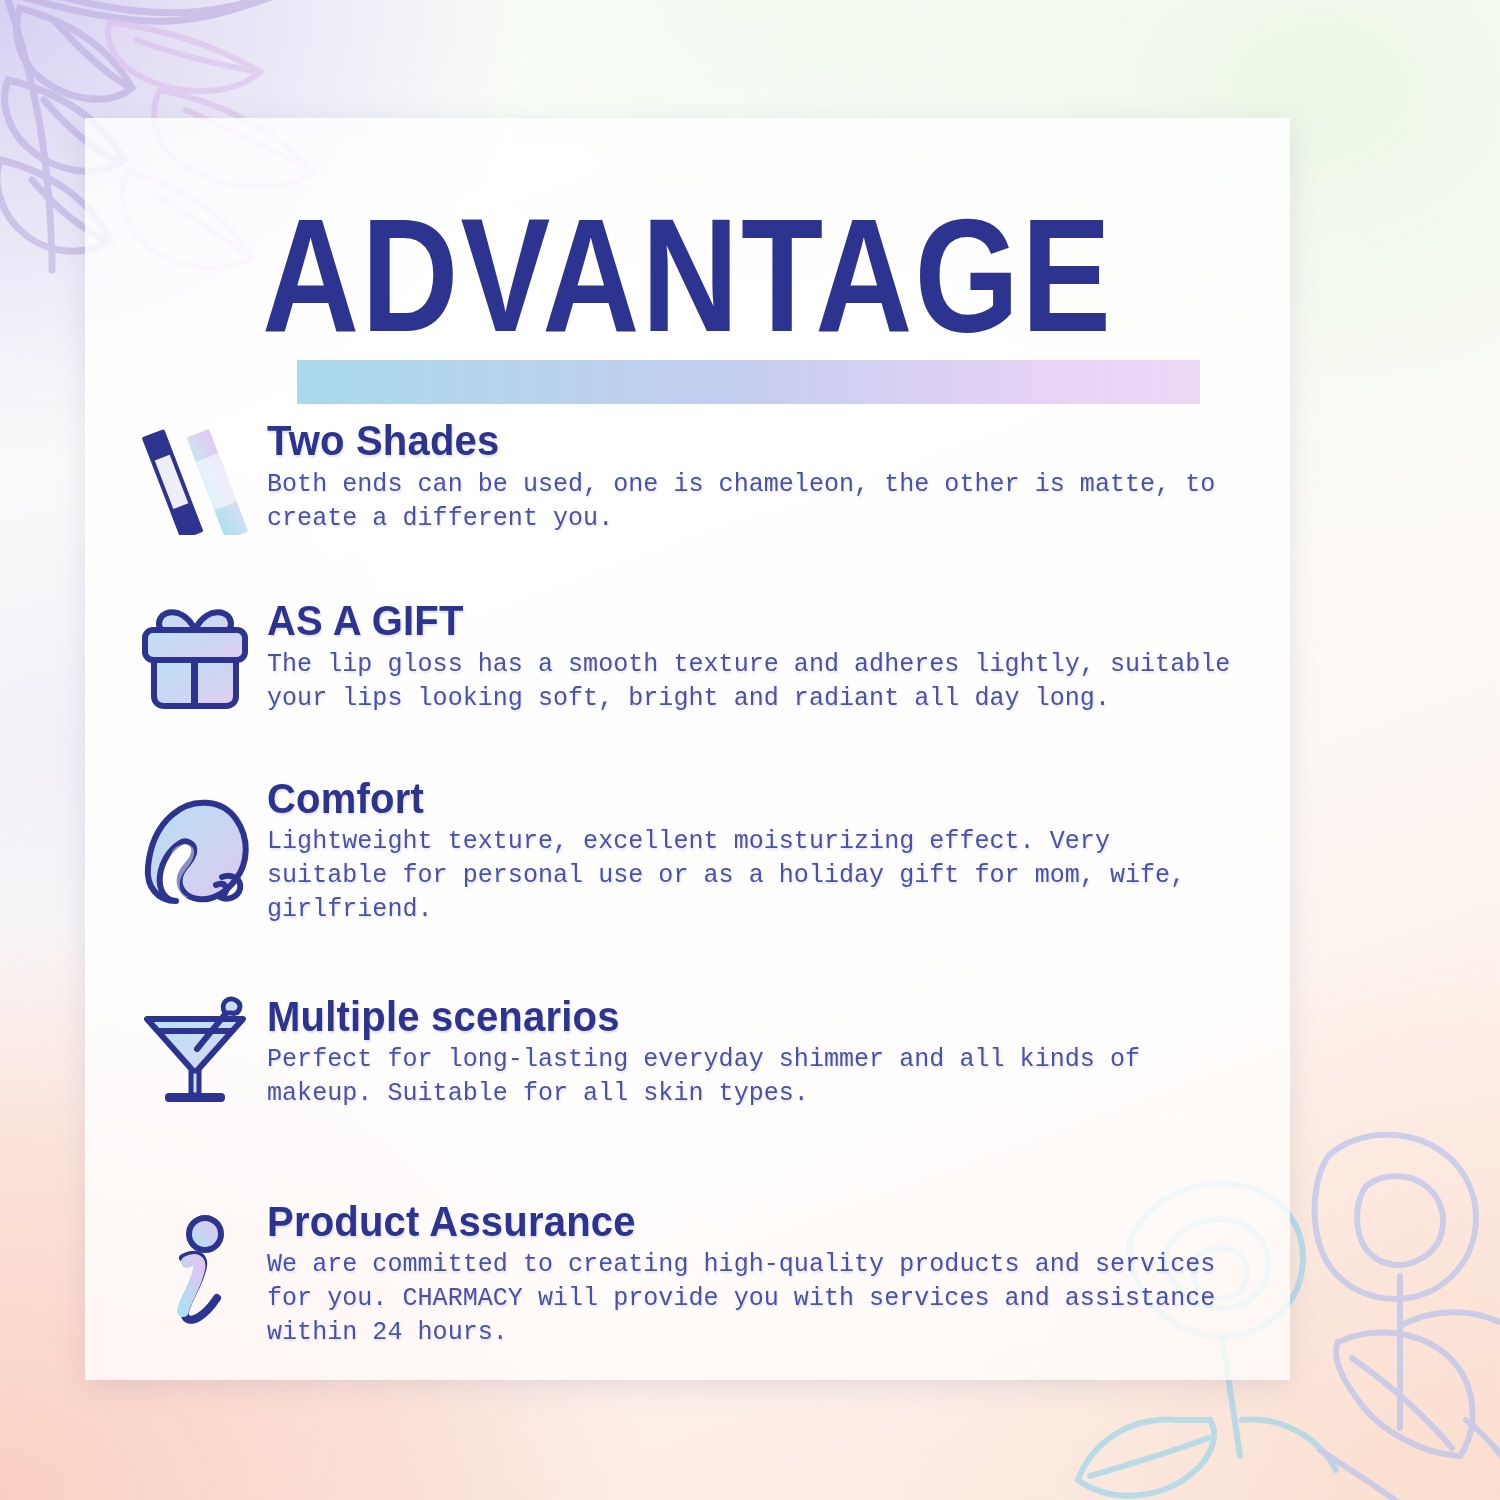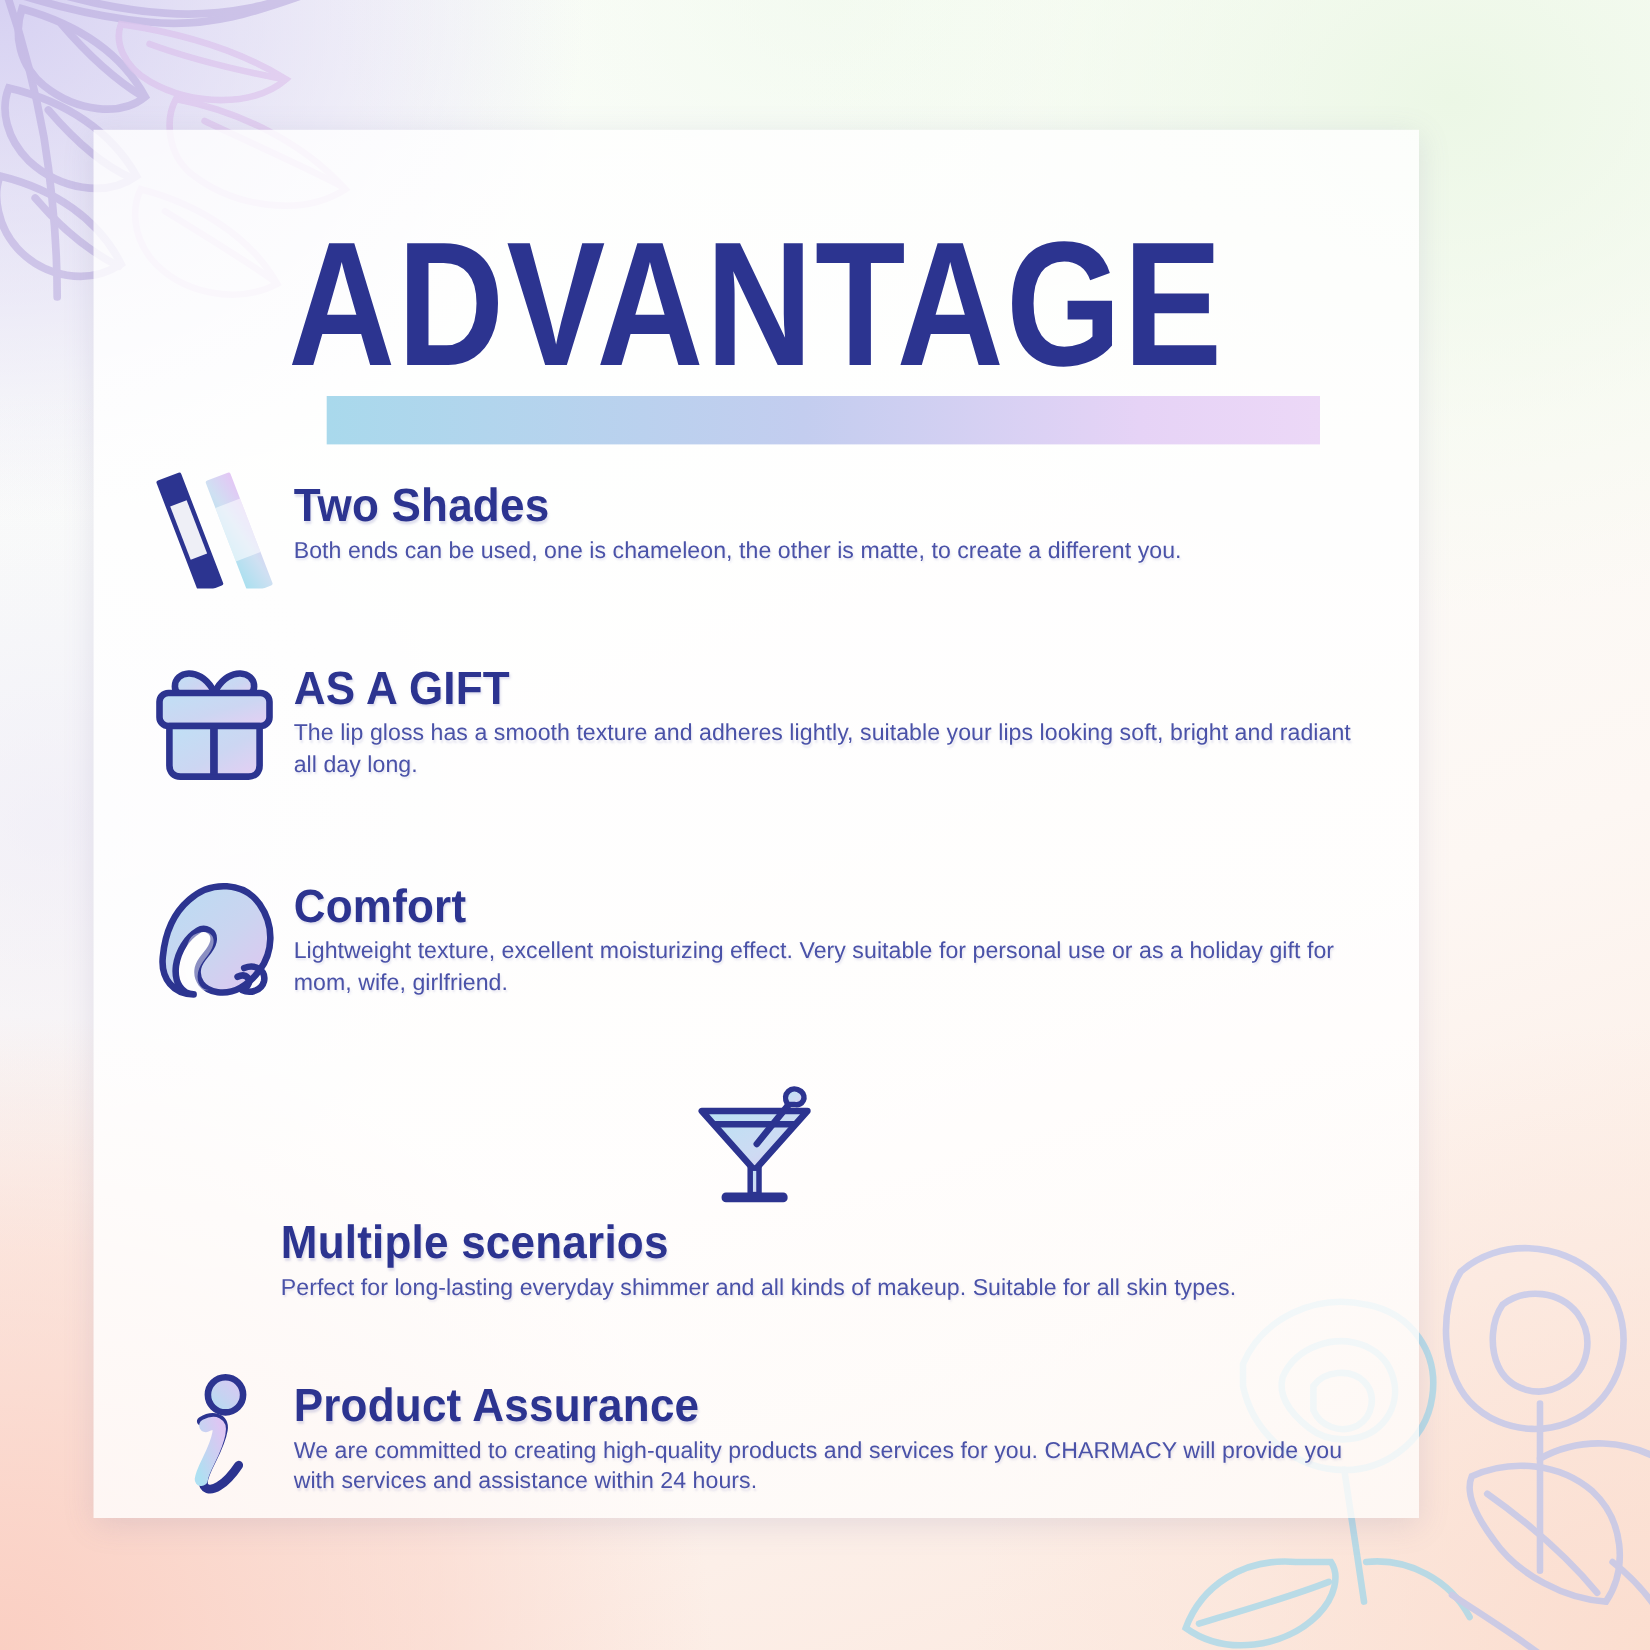"Both ends can be used," .feature-desc { font-family: Liberation Sans, sans-serif -> Liberation Mono, monospace; font-size: 21px -> 25px }
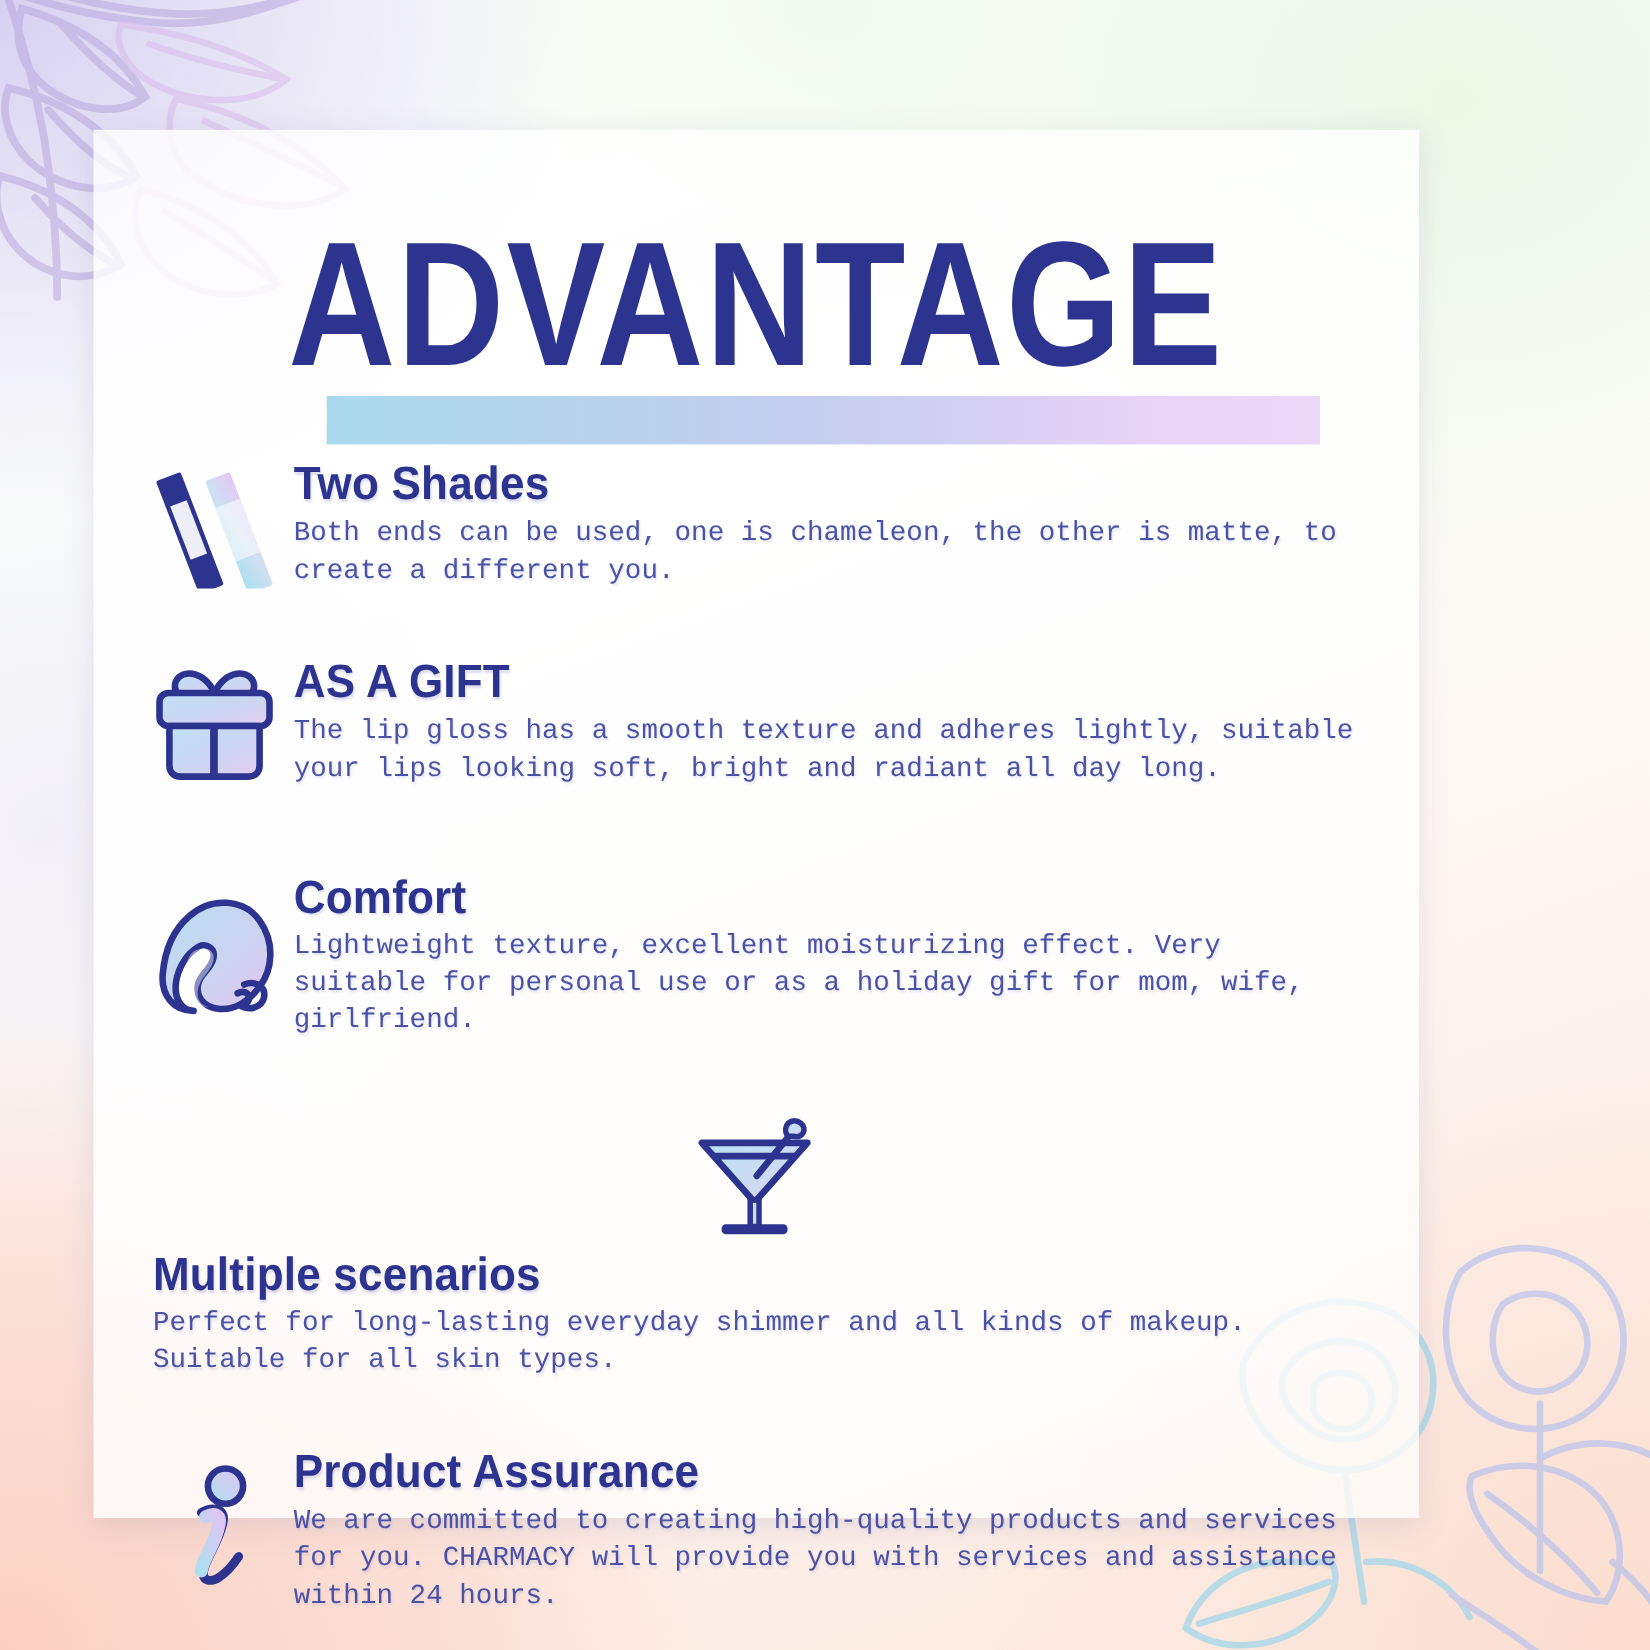"AS A GIFT" #feature-1 { margin-bottom: 74px -> 56px }
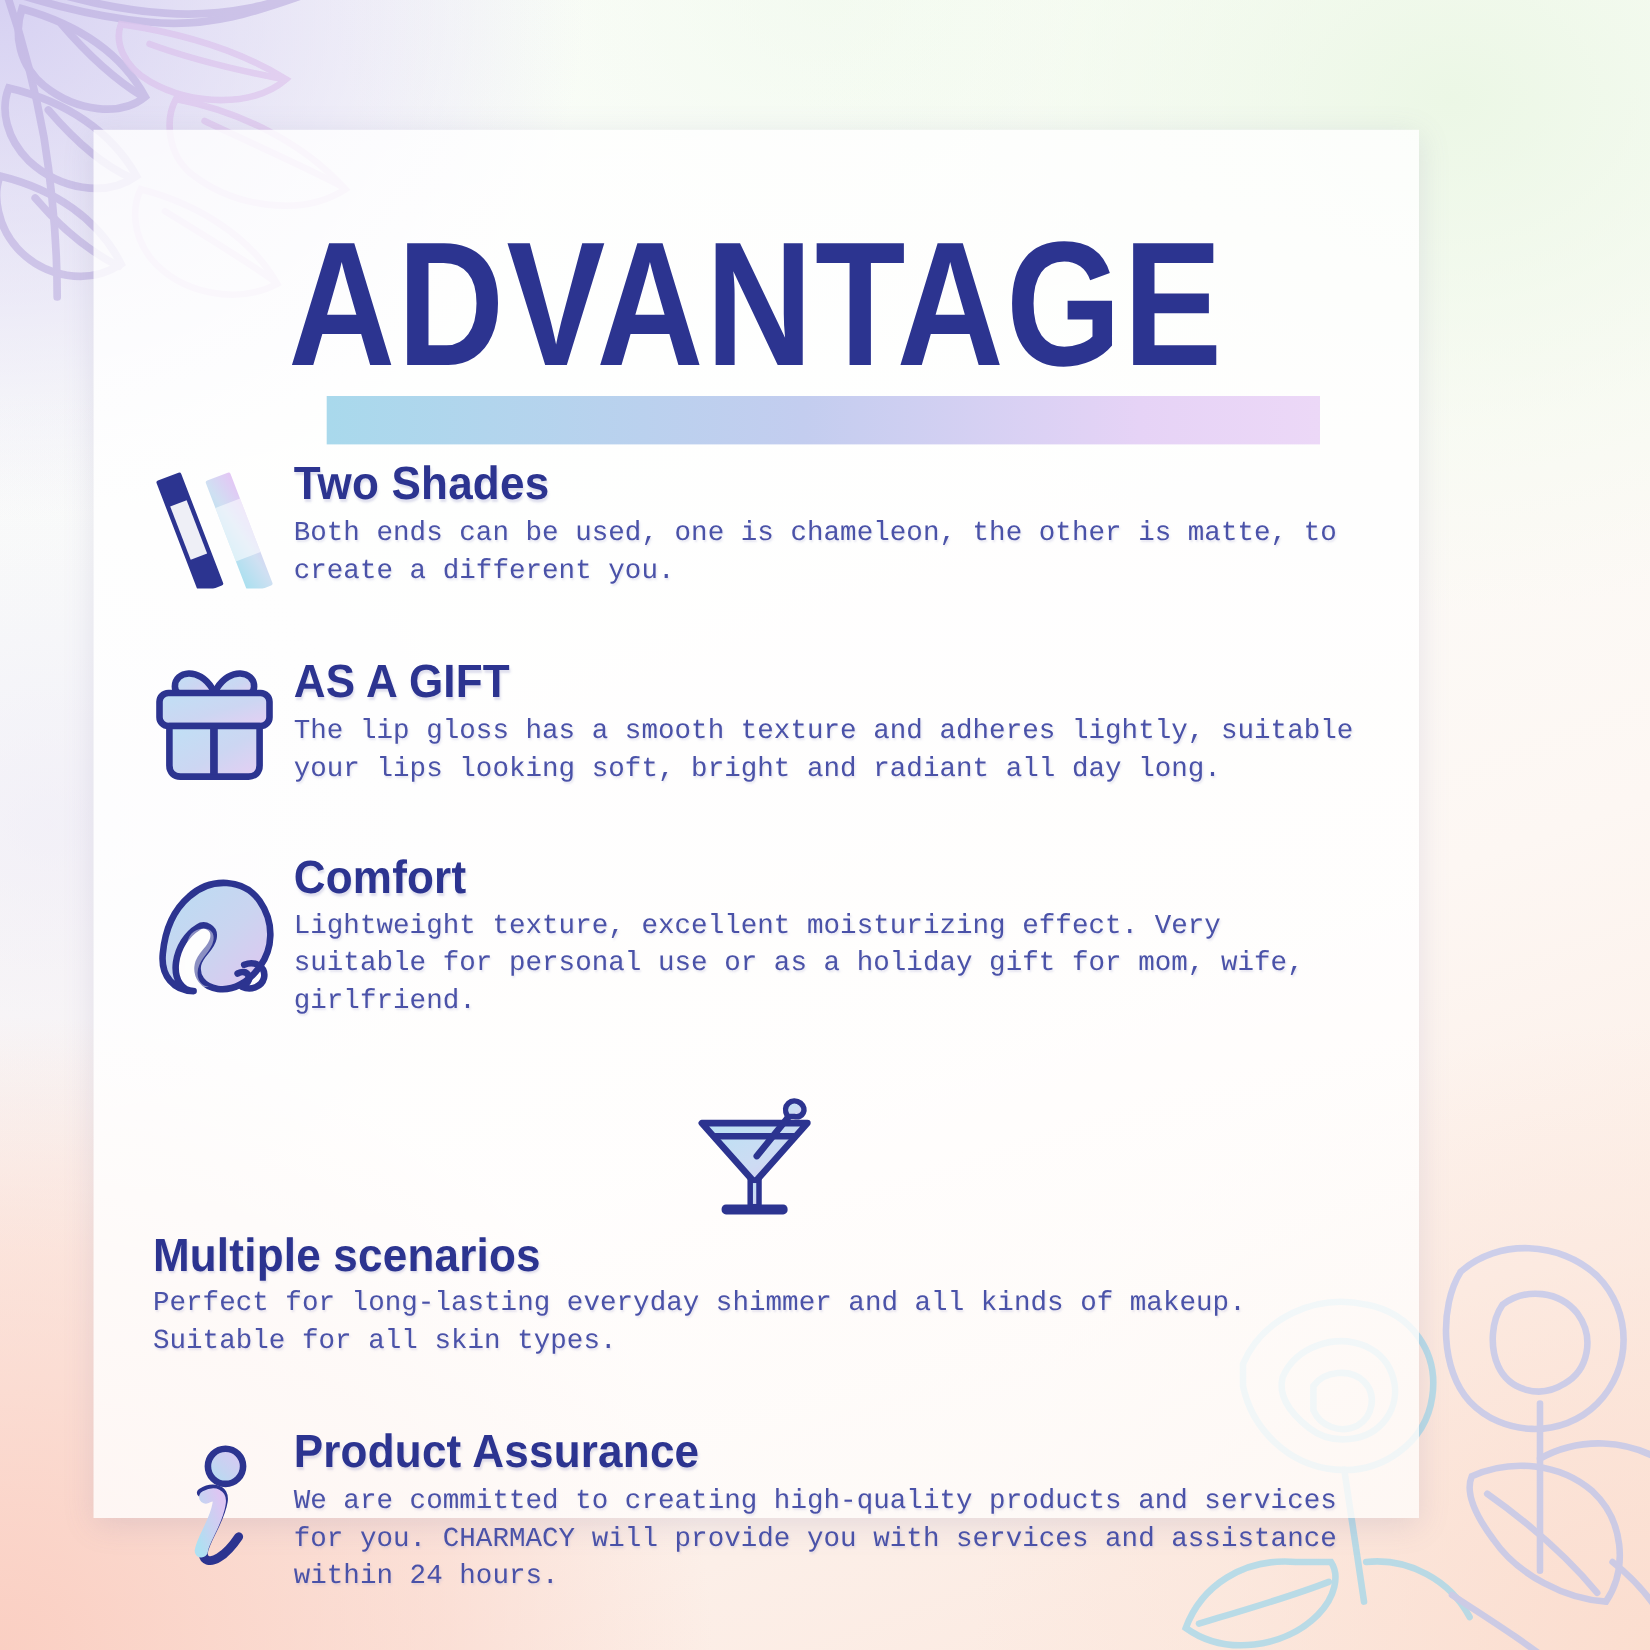"Multiple scenarios" #feature-3 { flex-direction: column -> none; margin-bottom: 60px -> 84px }
